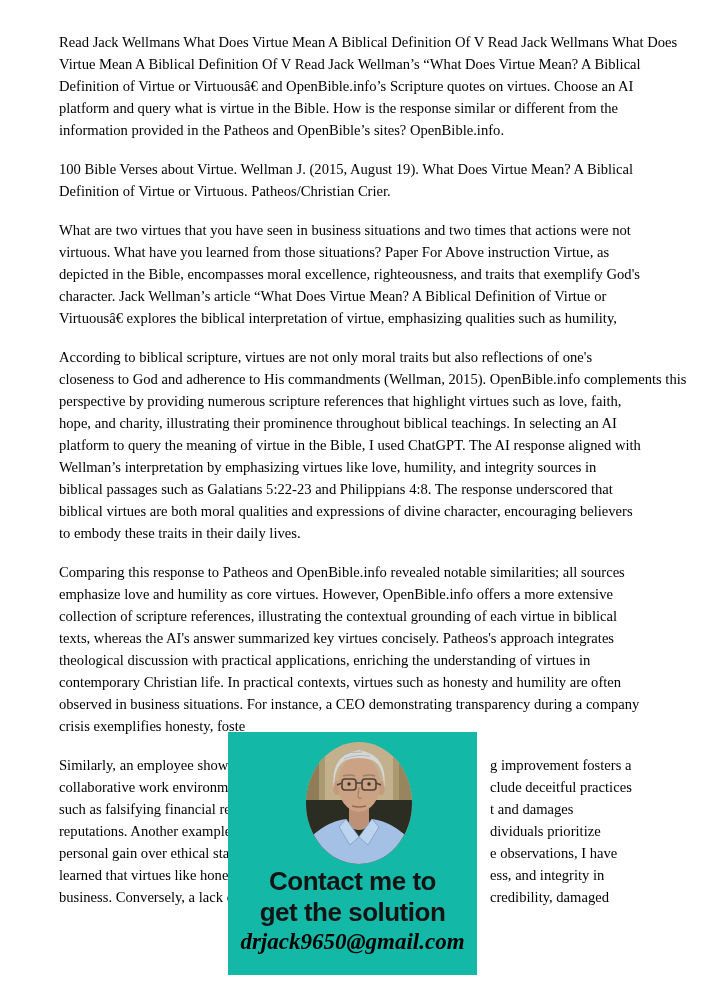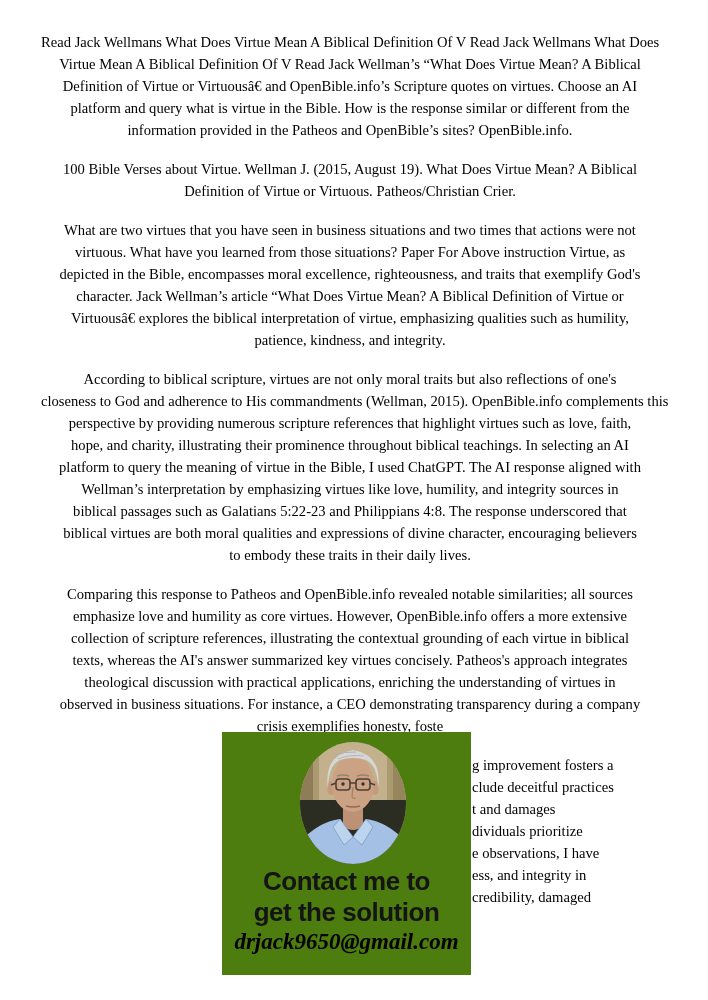"Read Jack Wellmans What Does" .page { left: 41px -> 59px; text-align: center -> none }
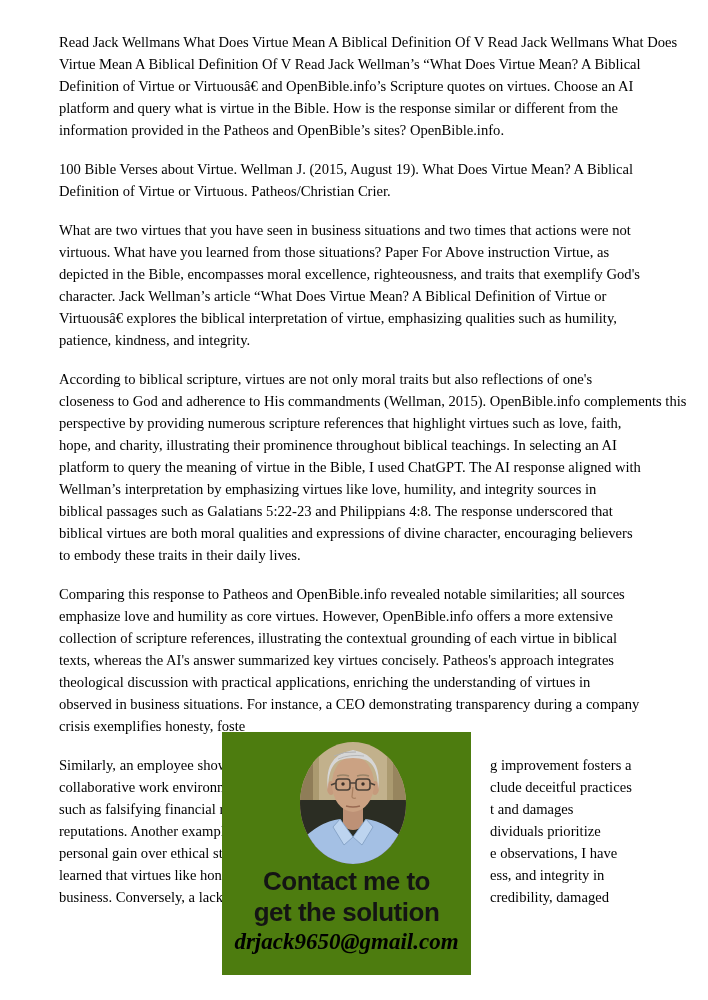"patience, kindness, and integrity." div.ln { html: <div>patience, kindness, and integrity.</div> -> none }
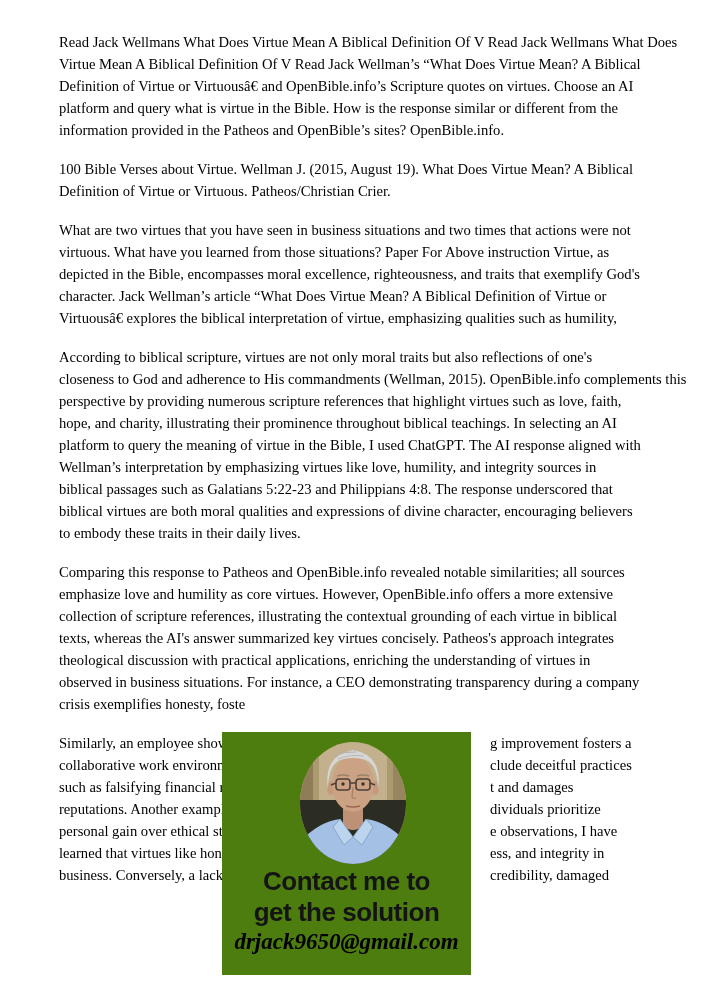"contemporary Christian life. In" div.ln { html: none -> <div>contemporary Christian life. In practical contexts, virtues such as honesty and humility are often</div> }
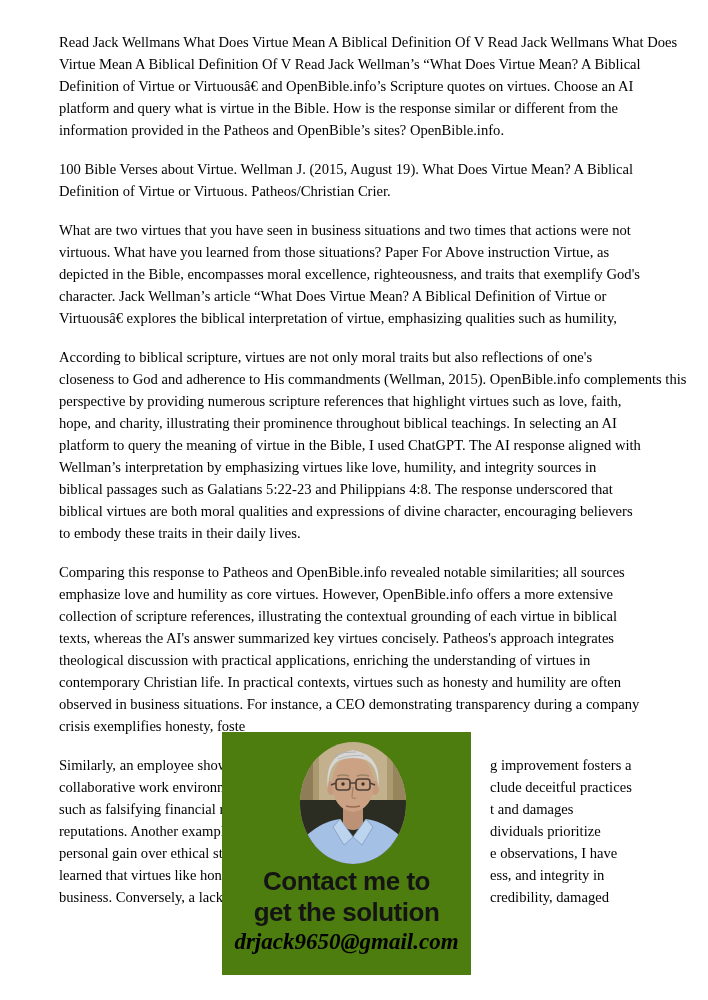"Contact me to" .overlay { background: #4d7c0f -> #14b8a6; left: 222px -> 228px }
